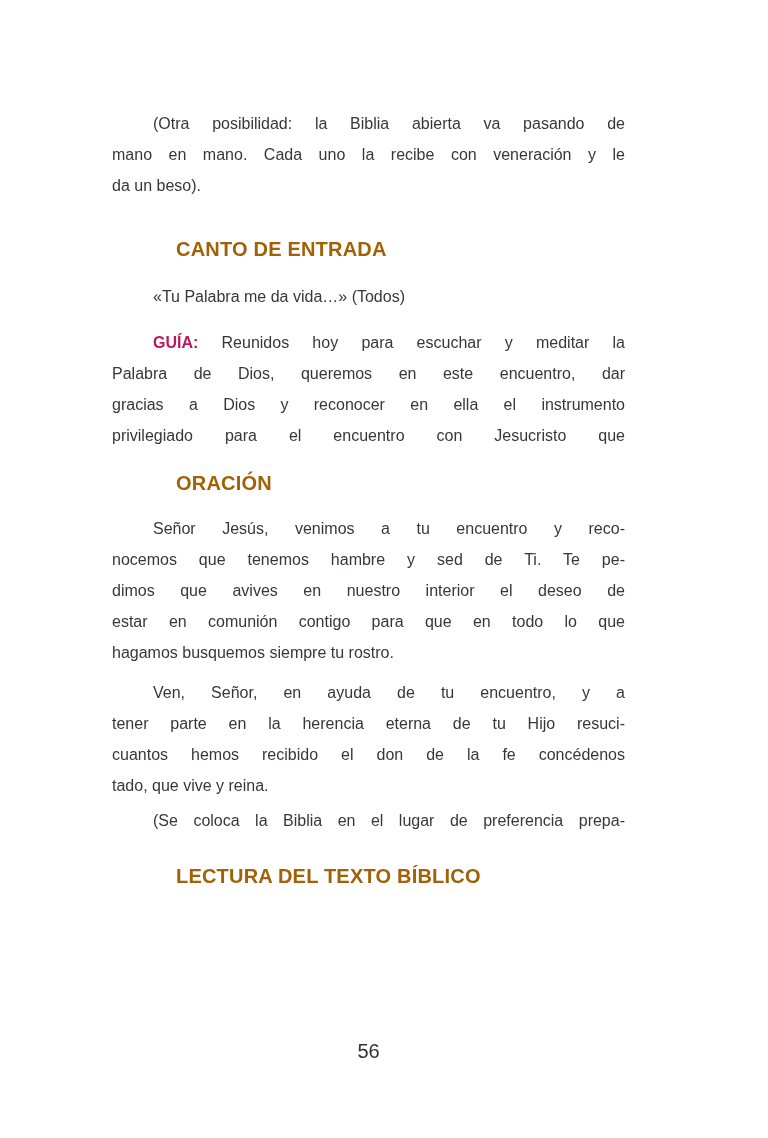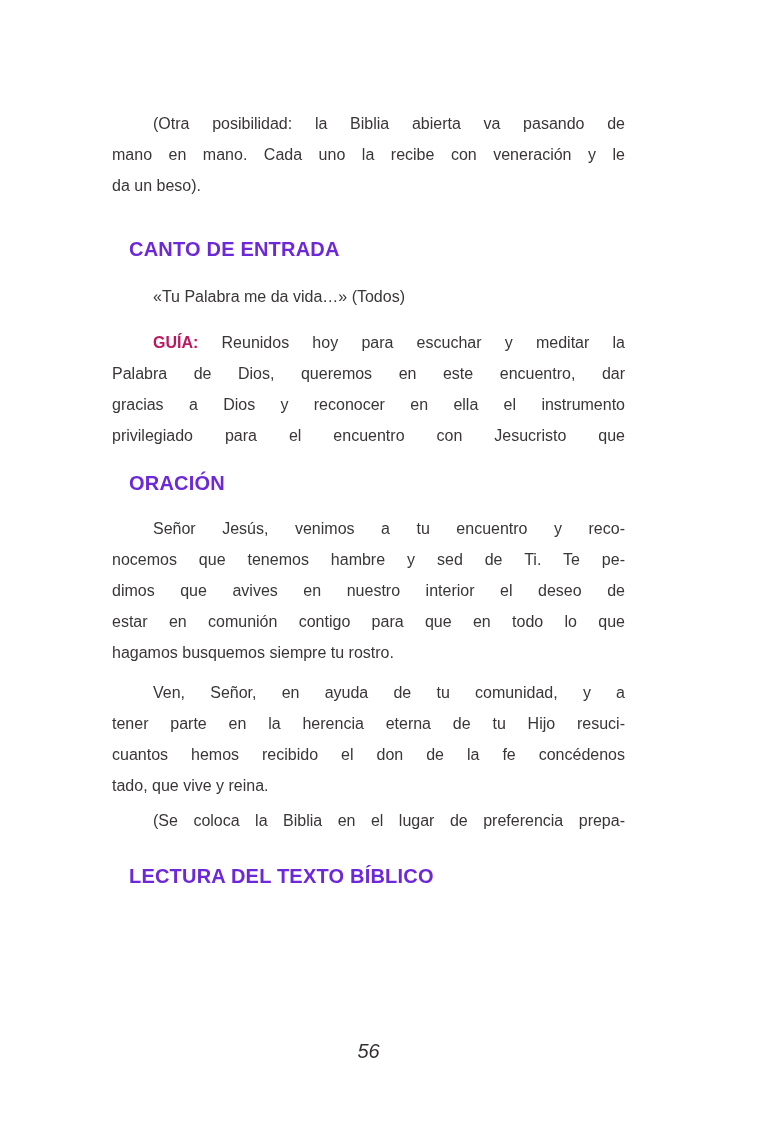"CANTO DE ENTRADA" .heading { color: #6d28d9 -> #a16207; margin-left: 17px -> 64px }
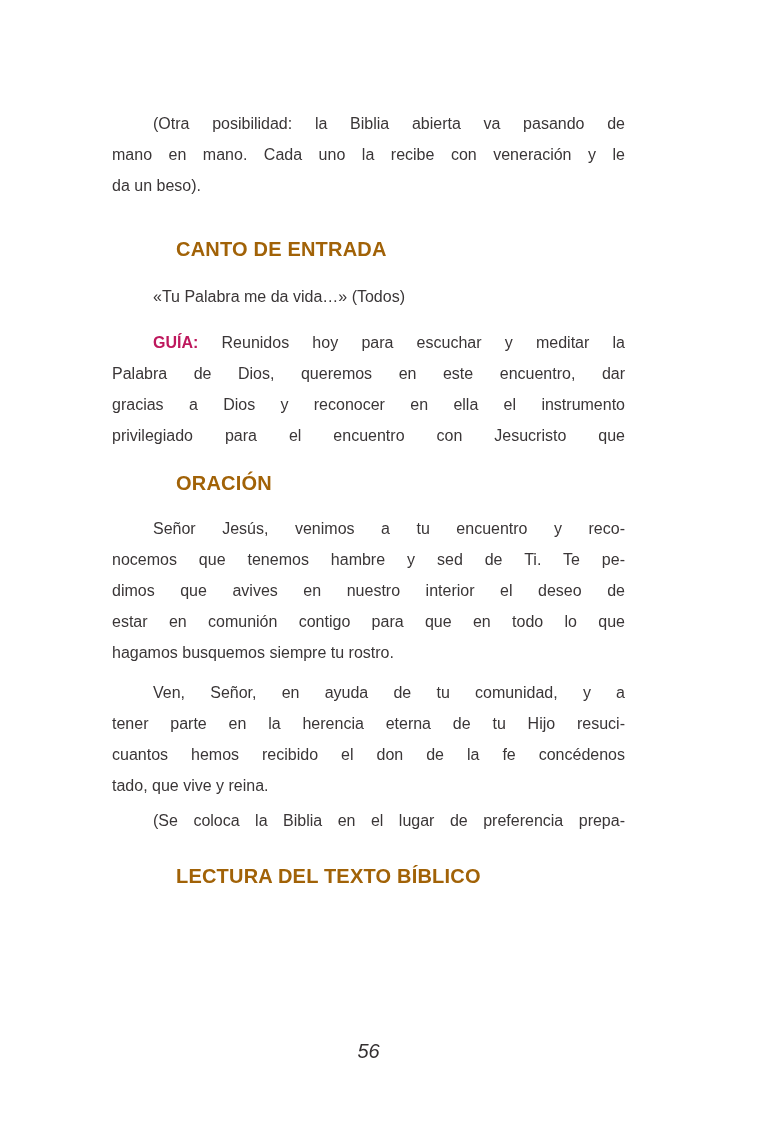"Ven, Señor, en ayuda de" div.line { text: comunidad -> encuentro }
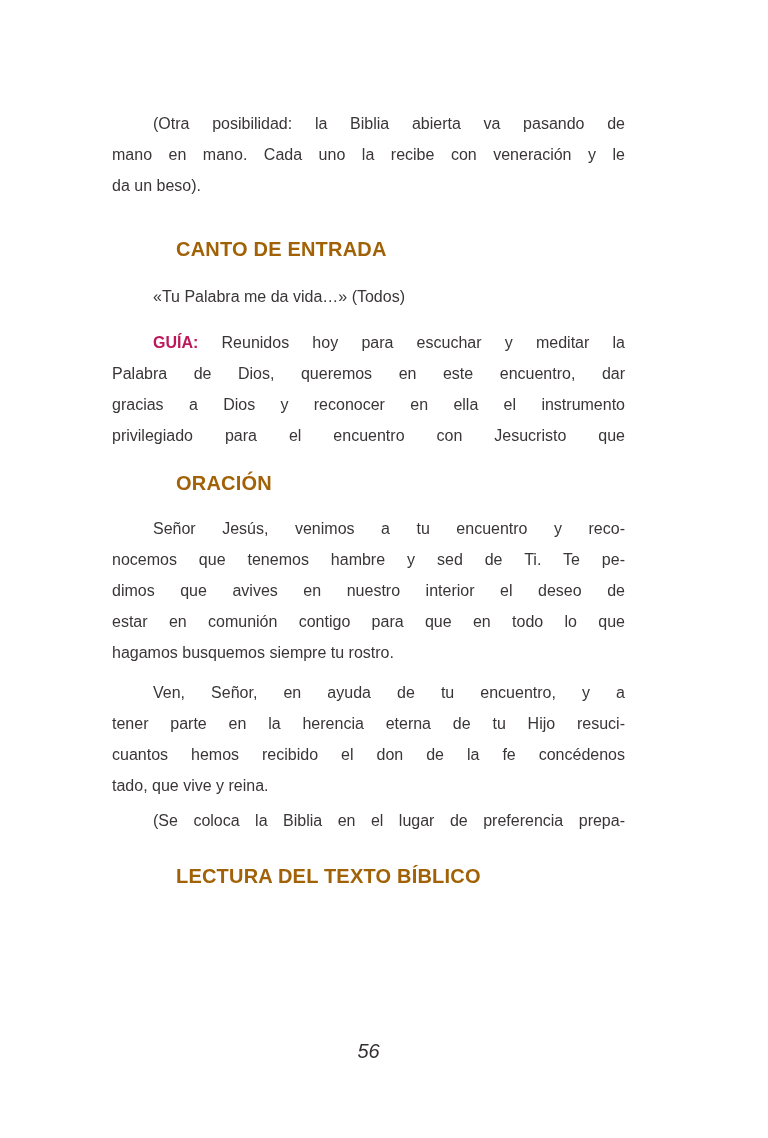"56" .footer { font-style: italic -> none }
